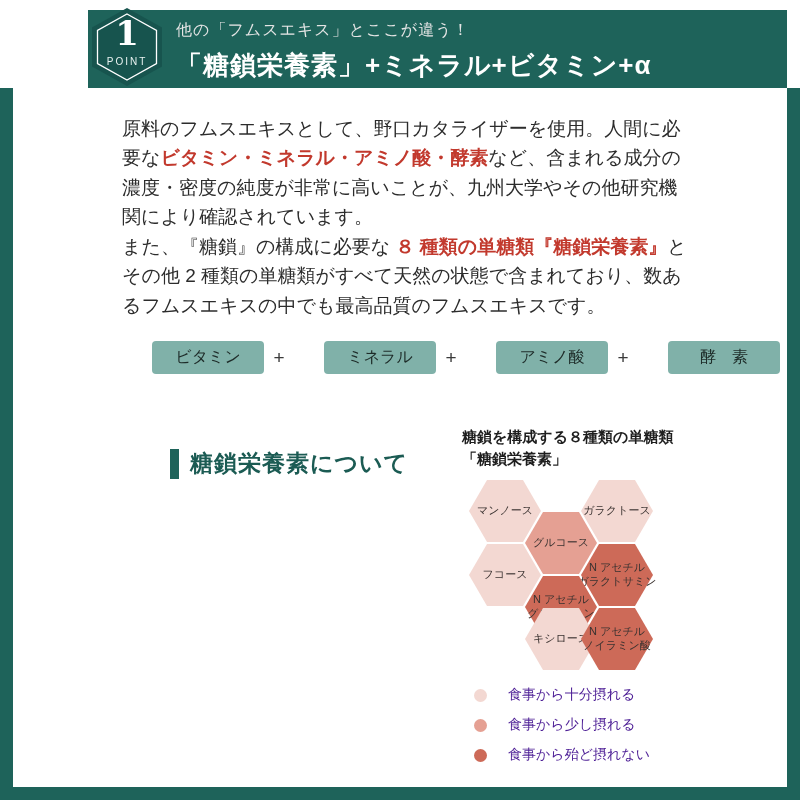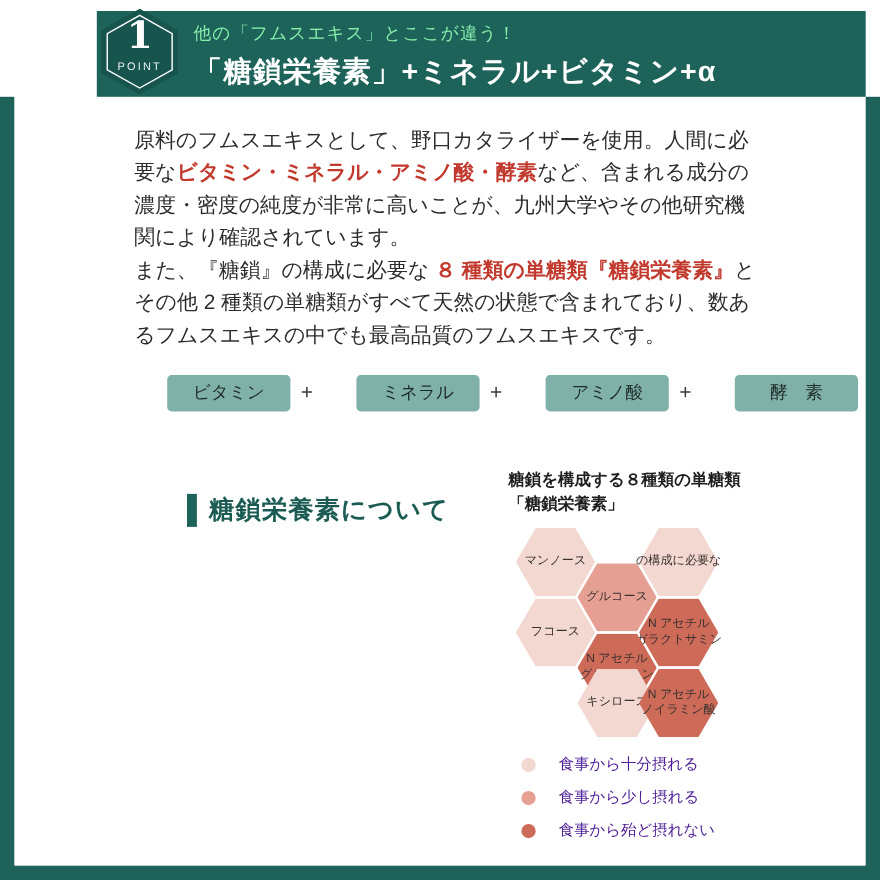"他の「フムスエキス」とここが違う！" .header-subtitle { color: #86efac -> #e5e5e5 }
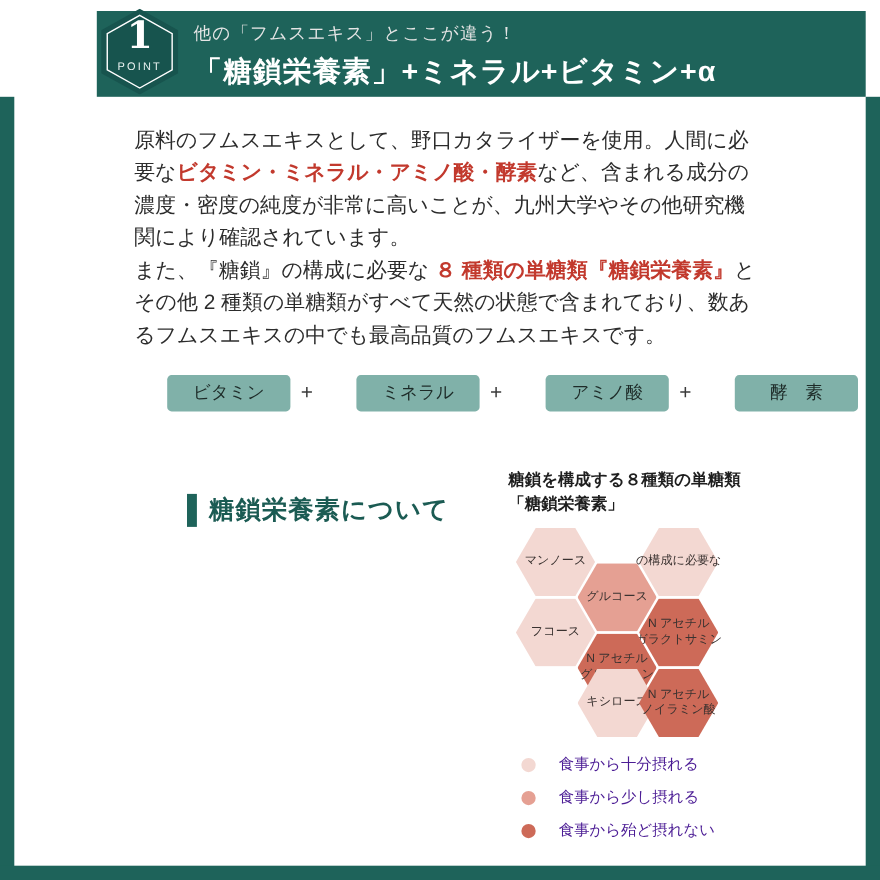"の構成に必要な" span { text: の構成に必要な -> ガラクトース }
